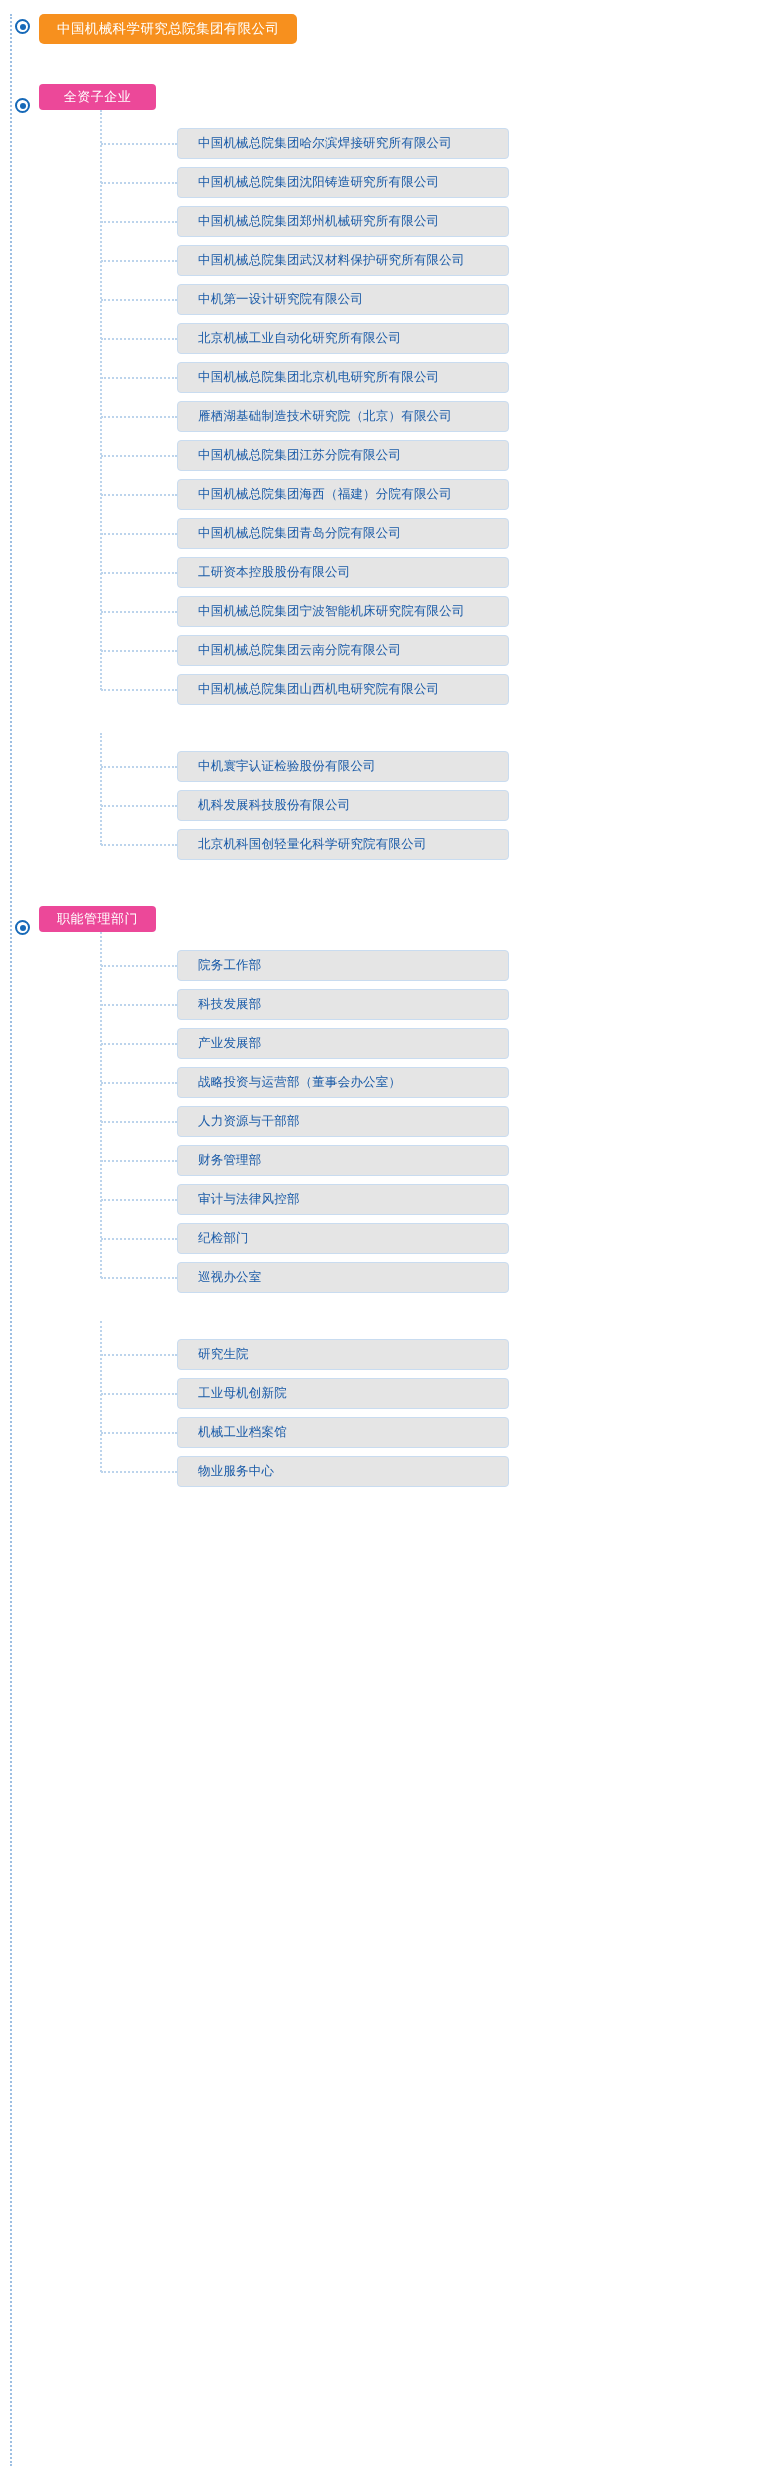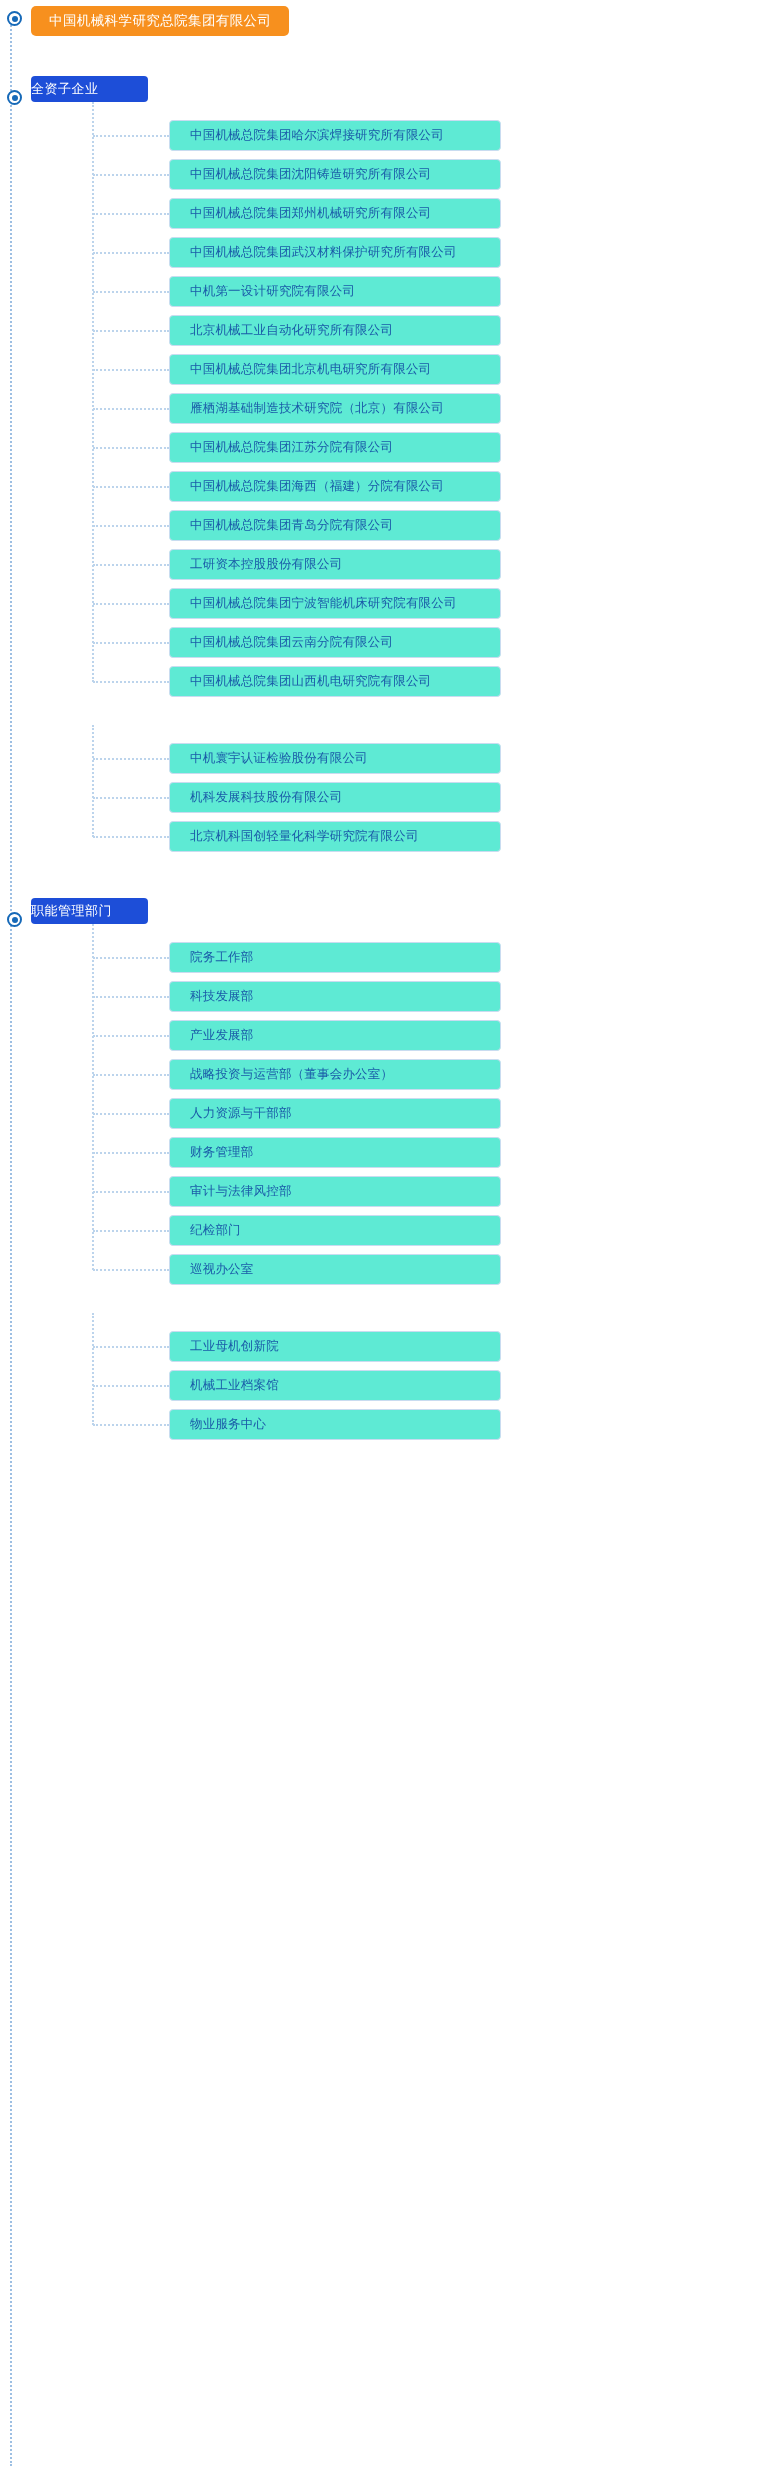"中国机械科学研究总院集团有限公司" #org-chart { padding: 4px -> 12px }
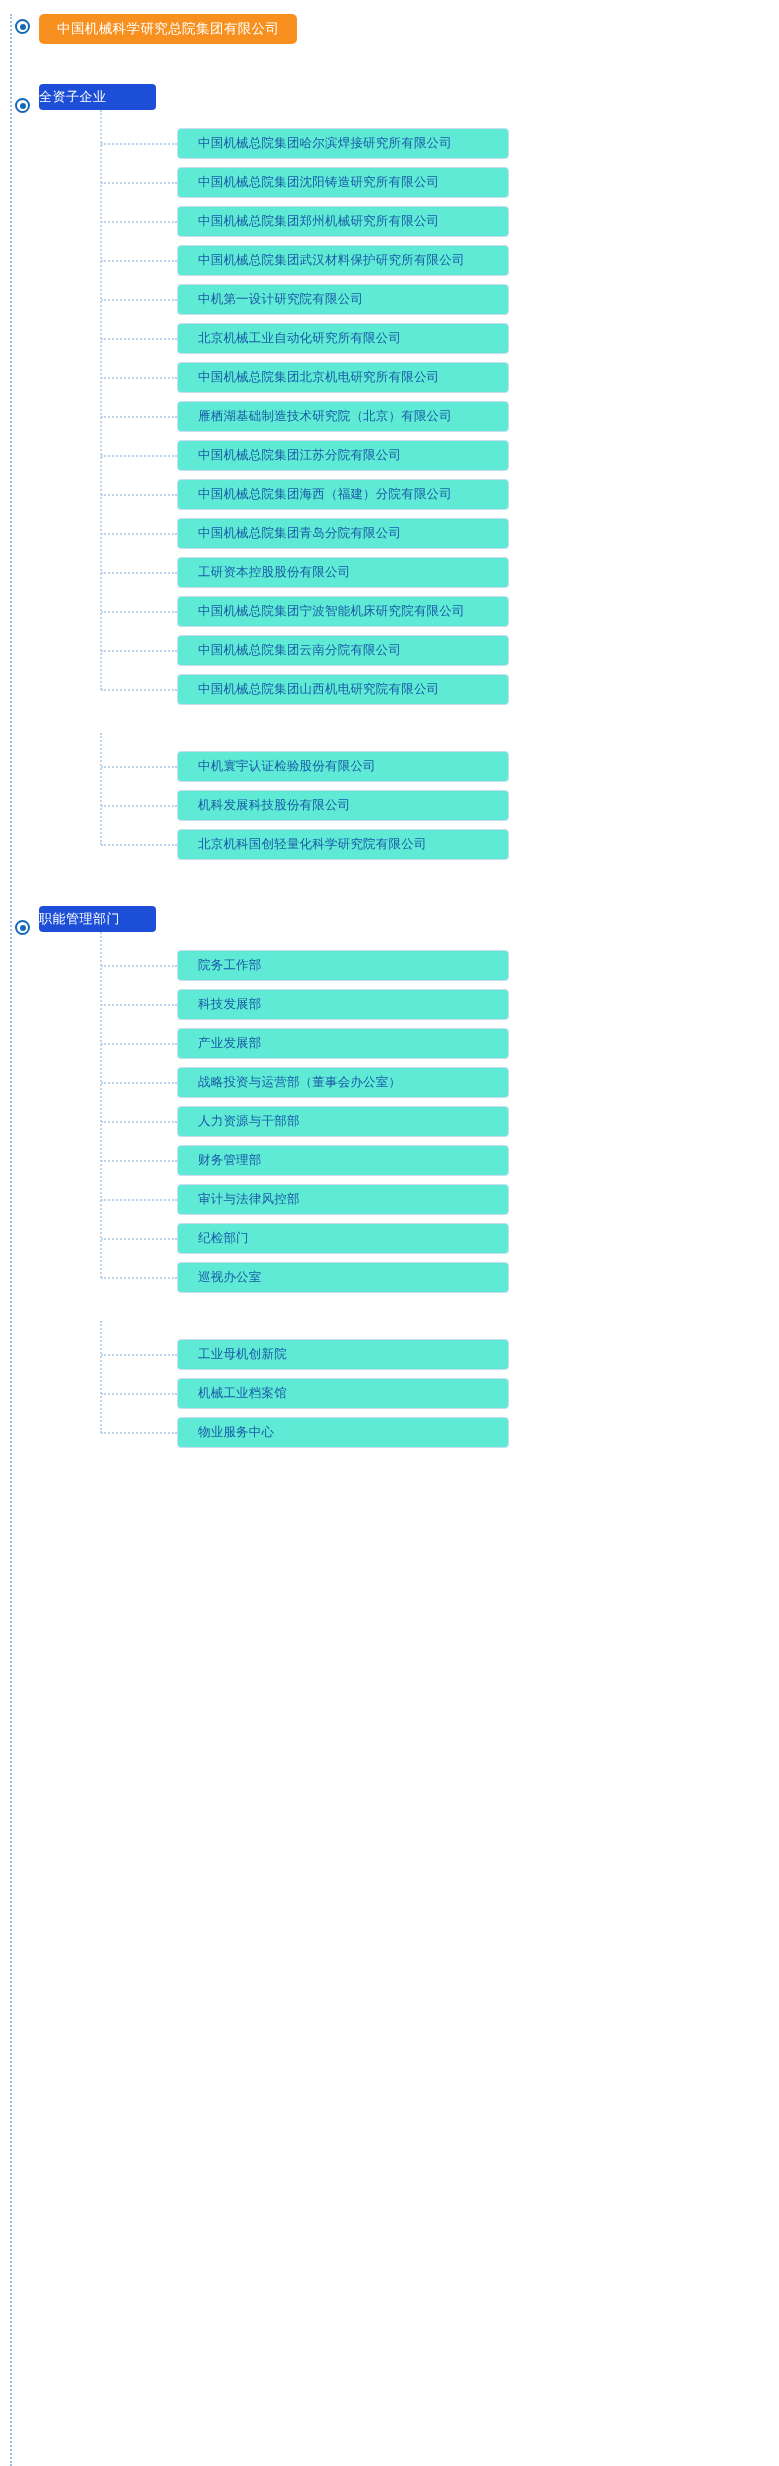"全资子企业" .section-pill { background: #1d4ed8 -> #ec4899; text-align: left -> center }
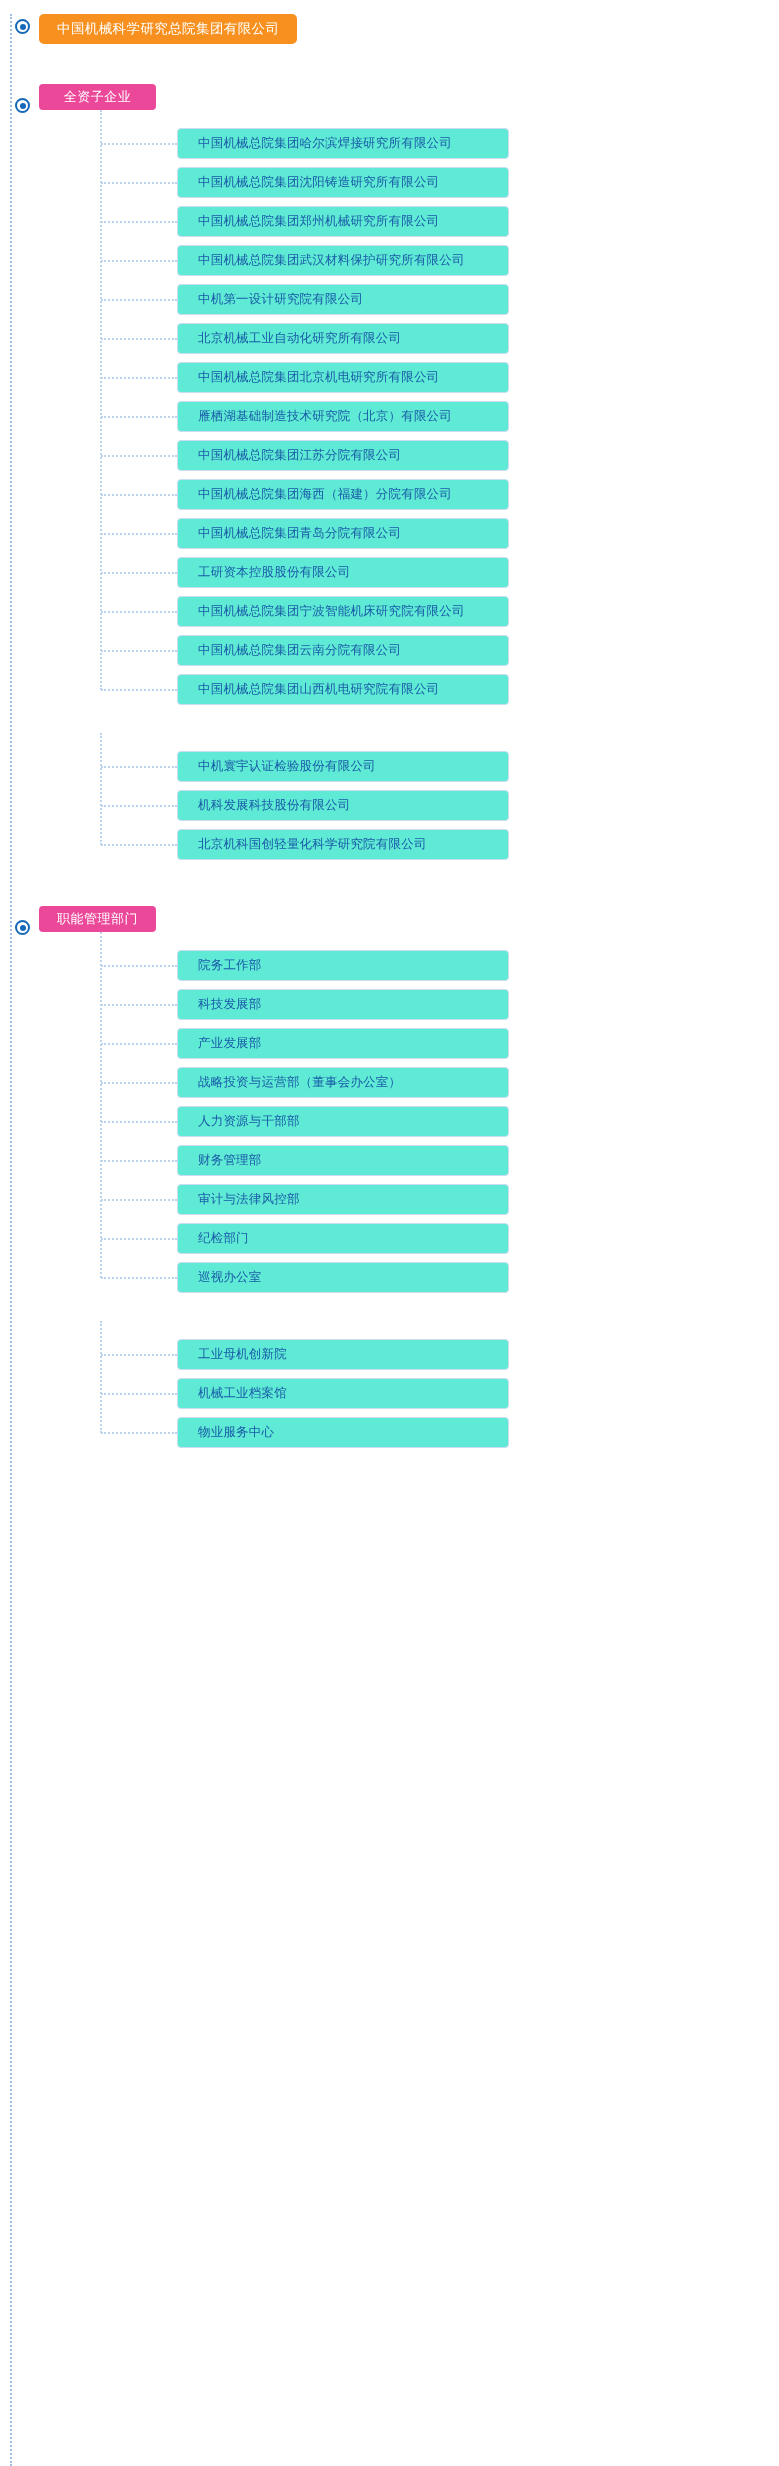"中国机械总院集团哈尔滨焊接研究所有限公司" .item-box { background: #5eead4 -> #e5e5e5 }
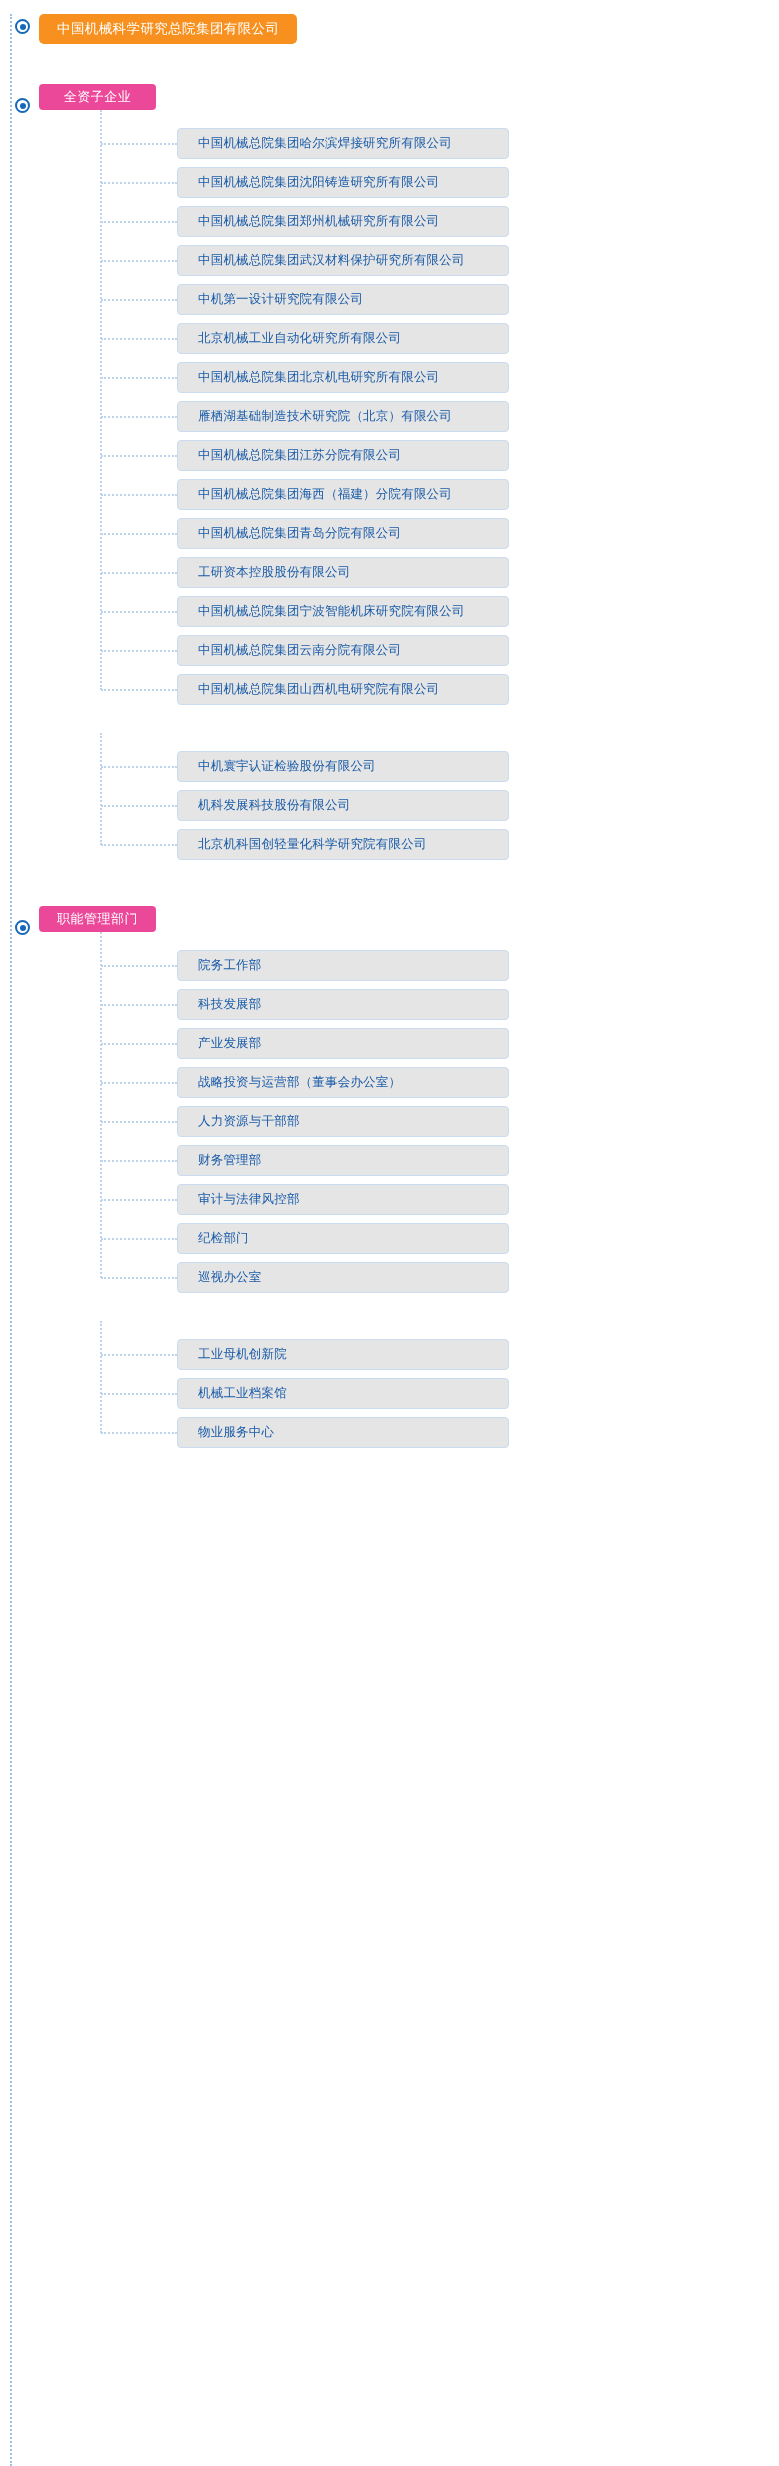"研究生院" div.item { html: none -> <div> <div>研究生院</div> </div> }
